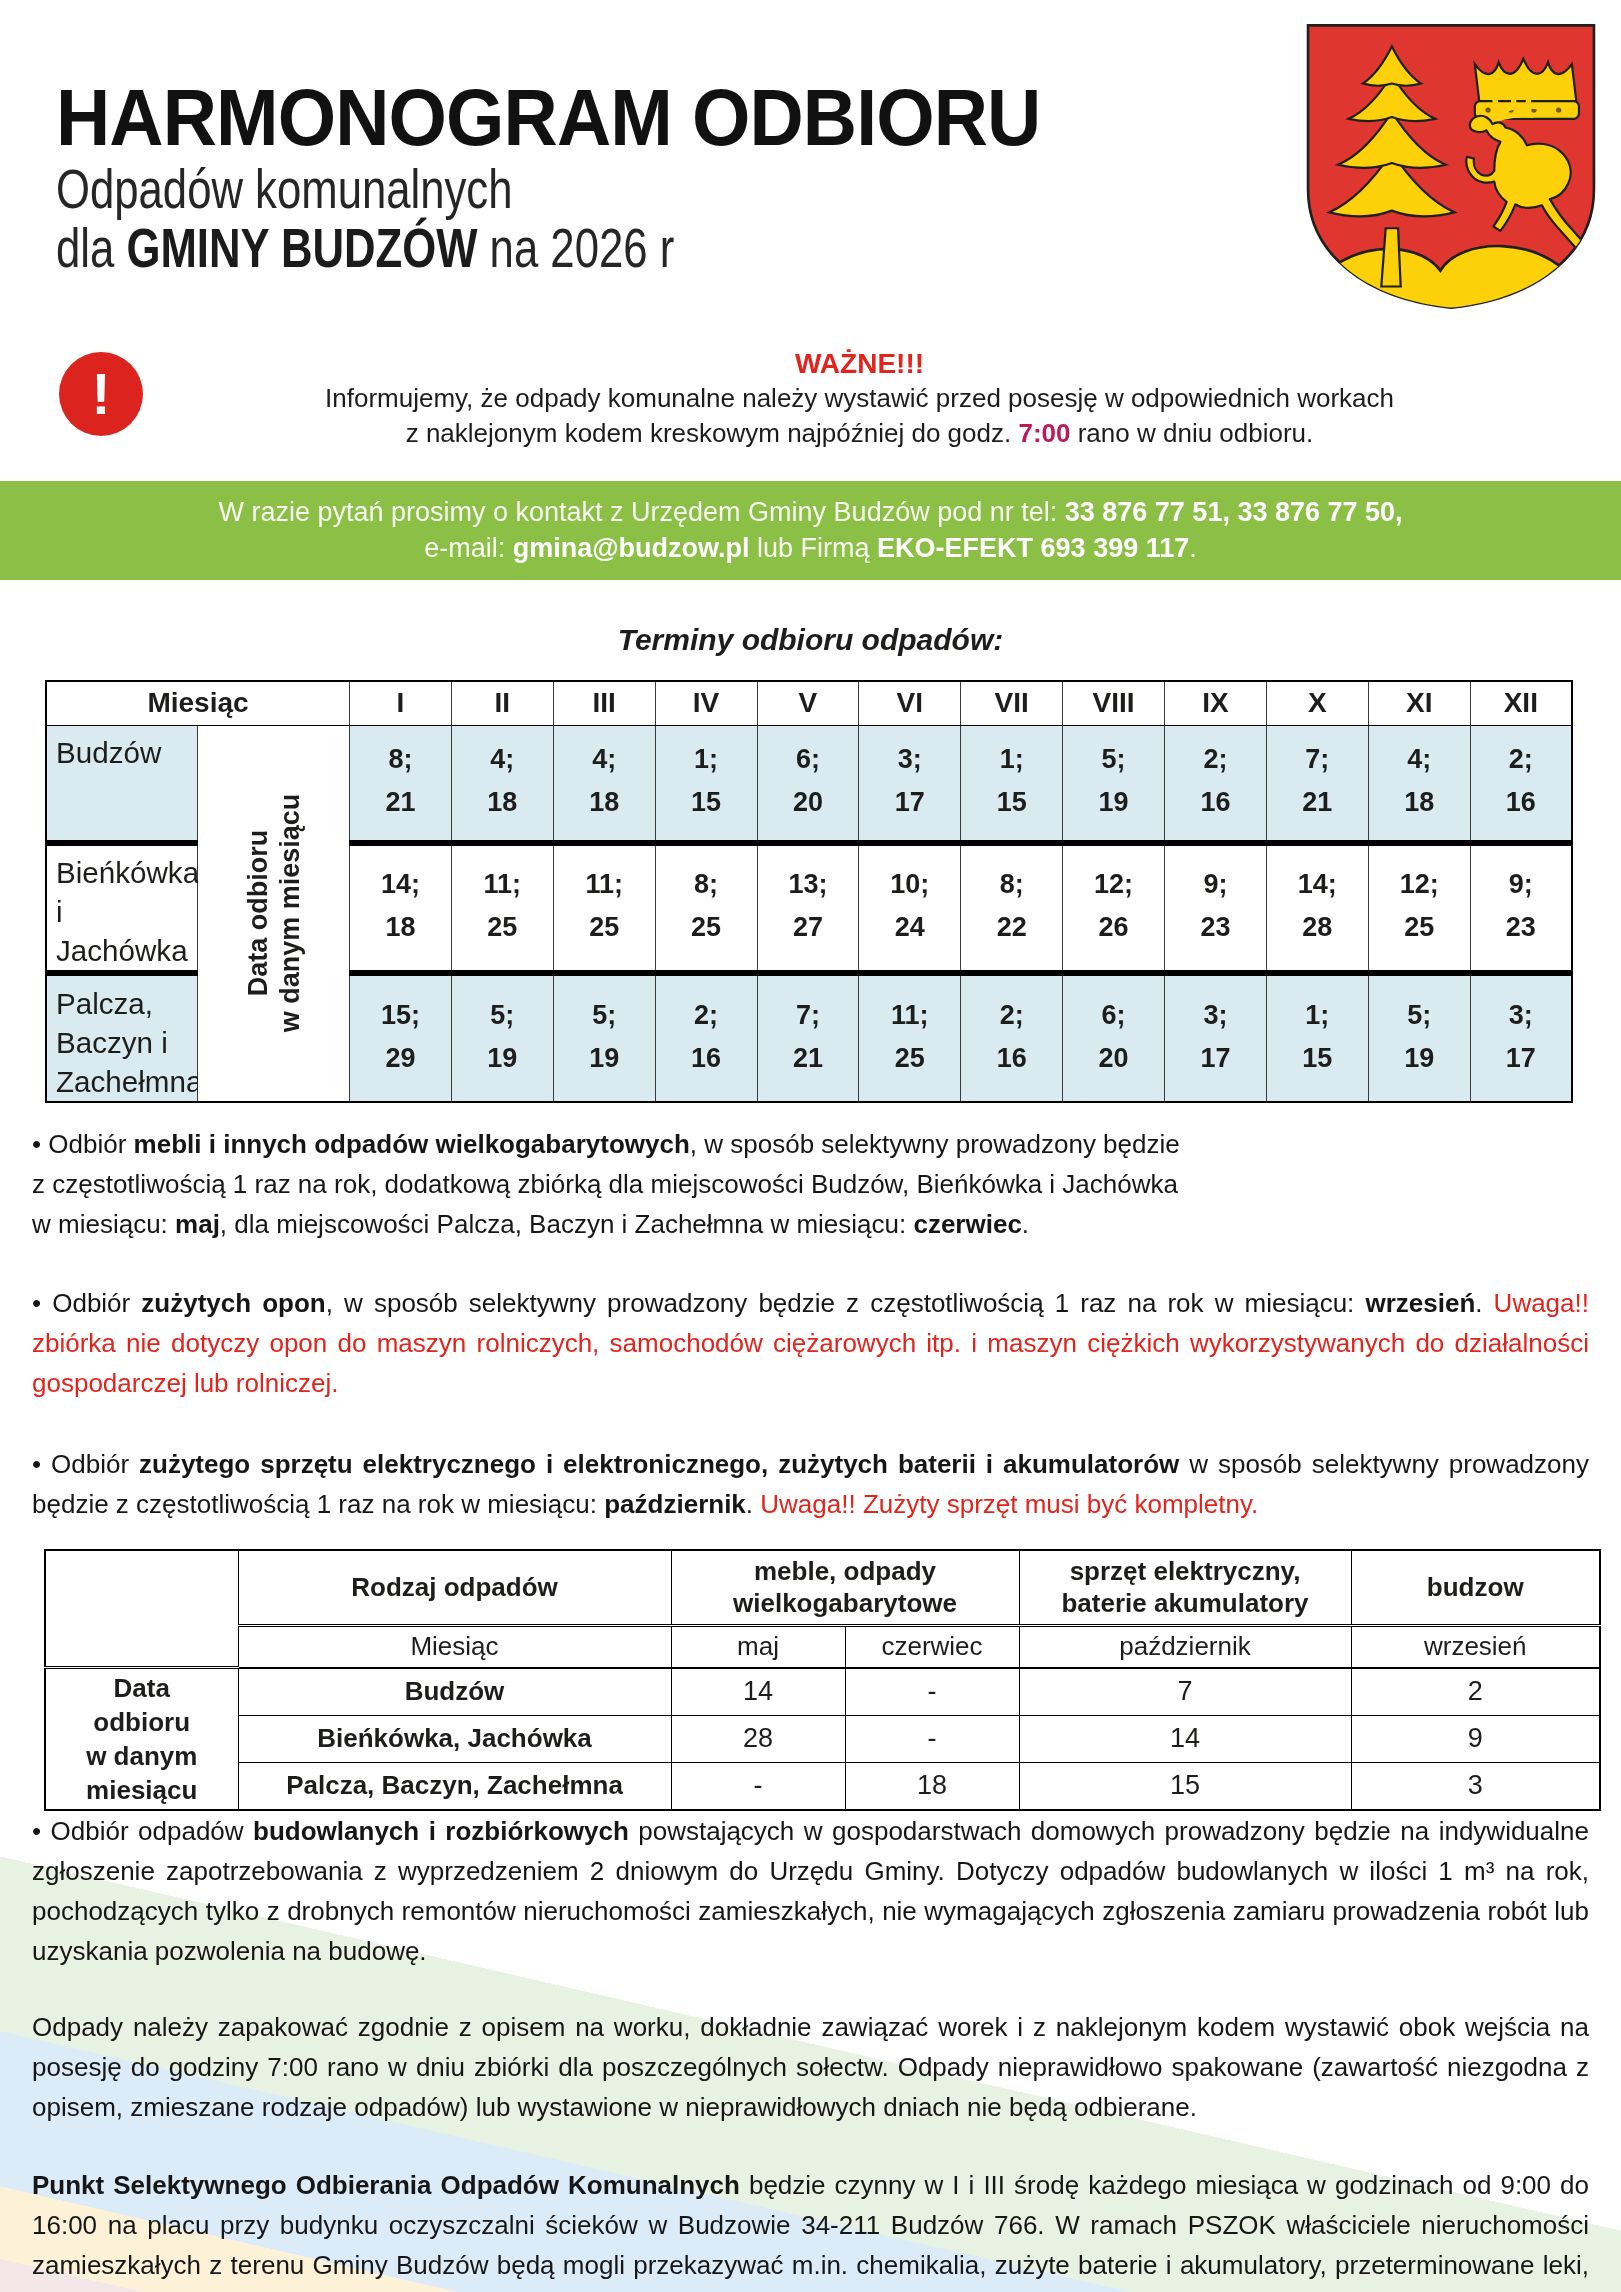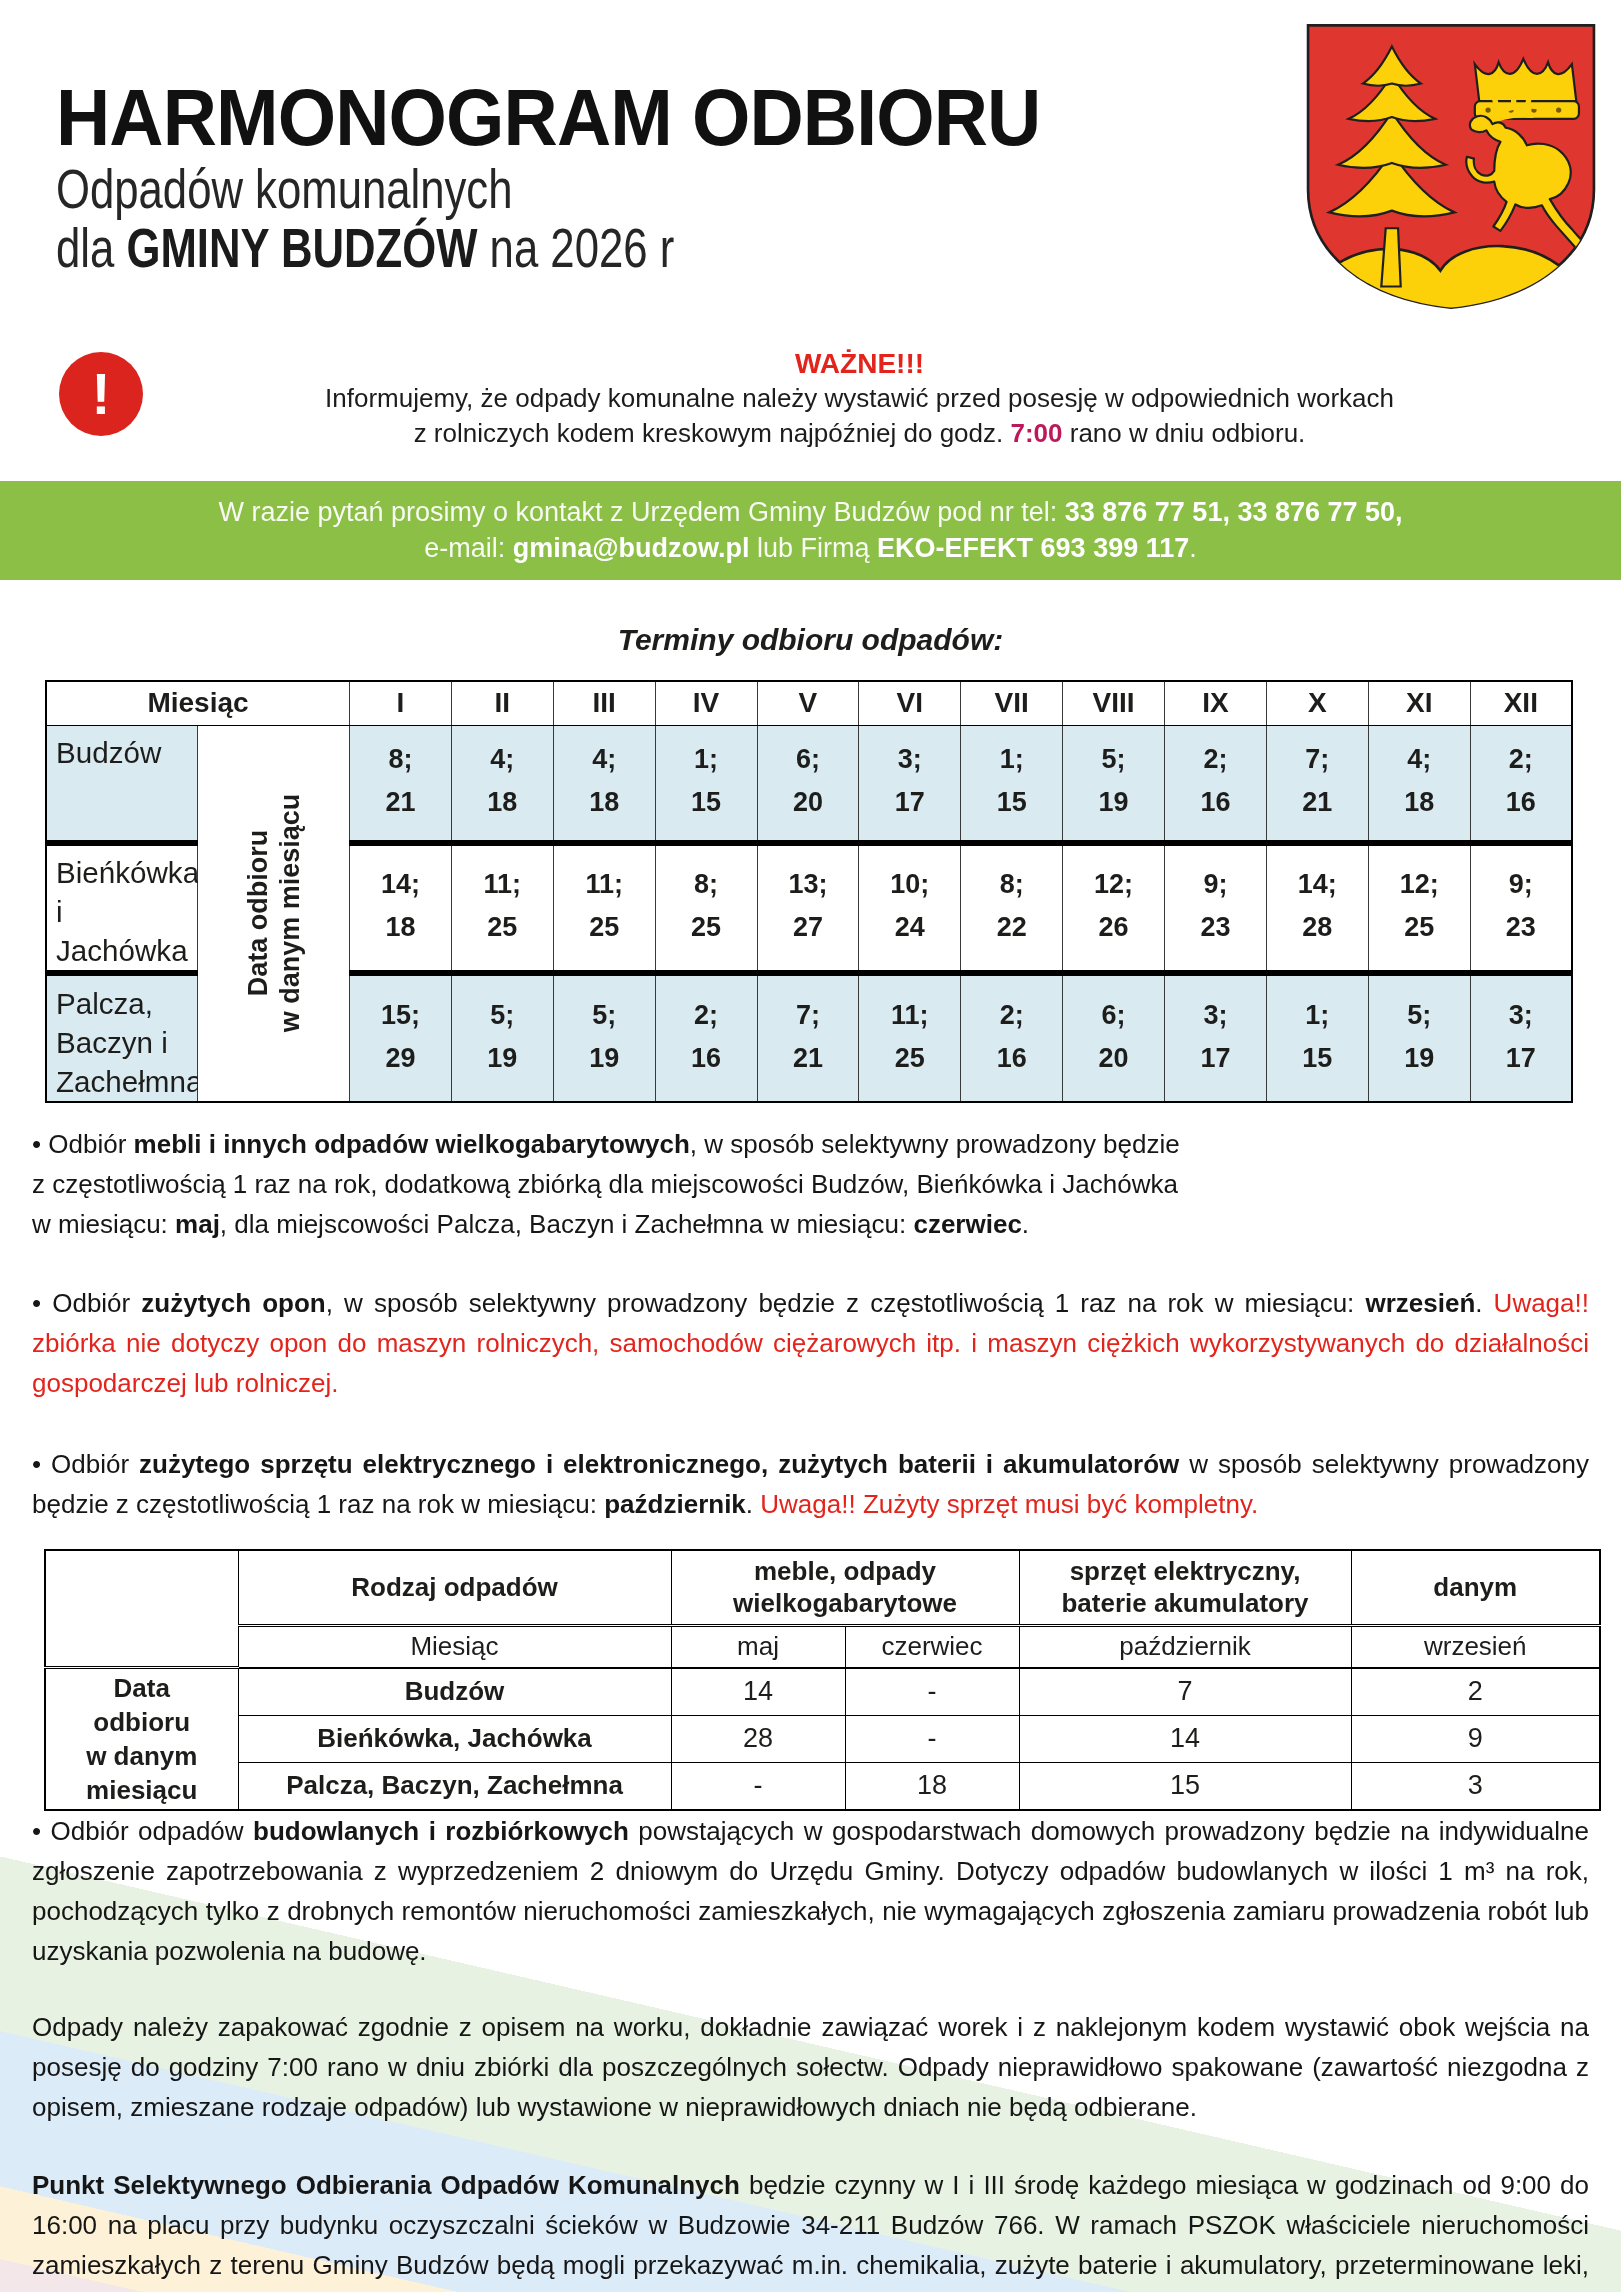"z rolniczych kodem kreskowym najpóźniej" span { text: rolniczych -> naklejonym }
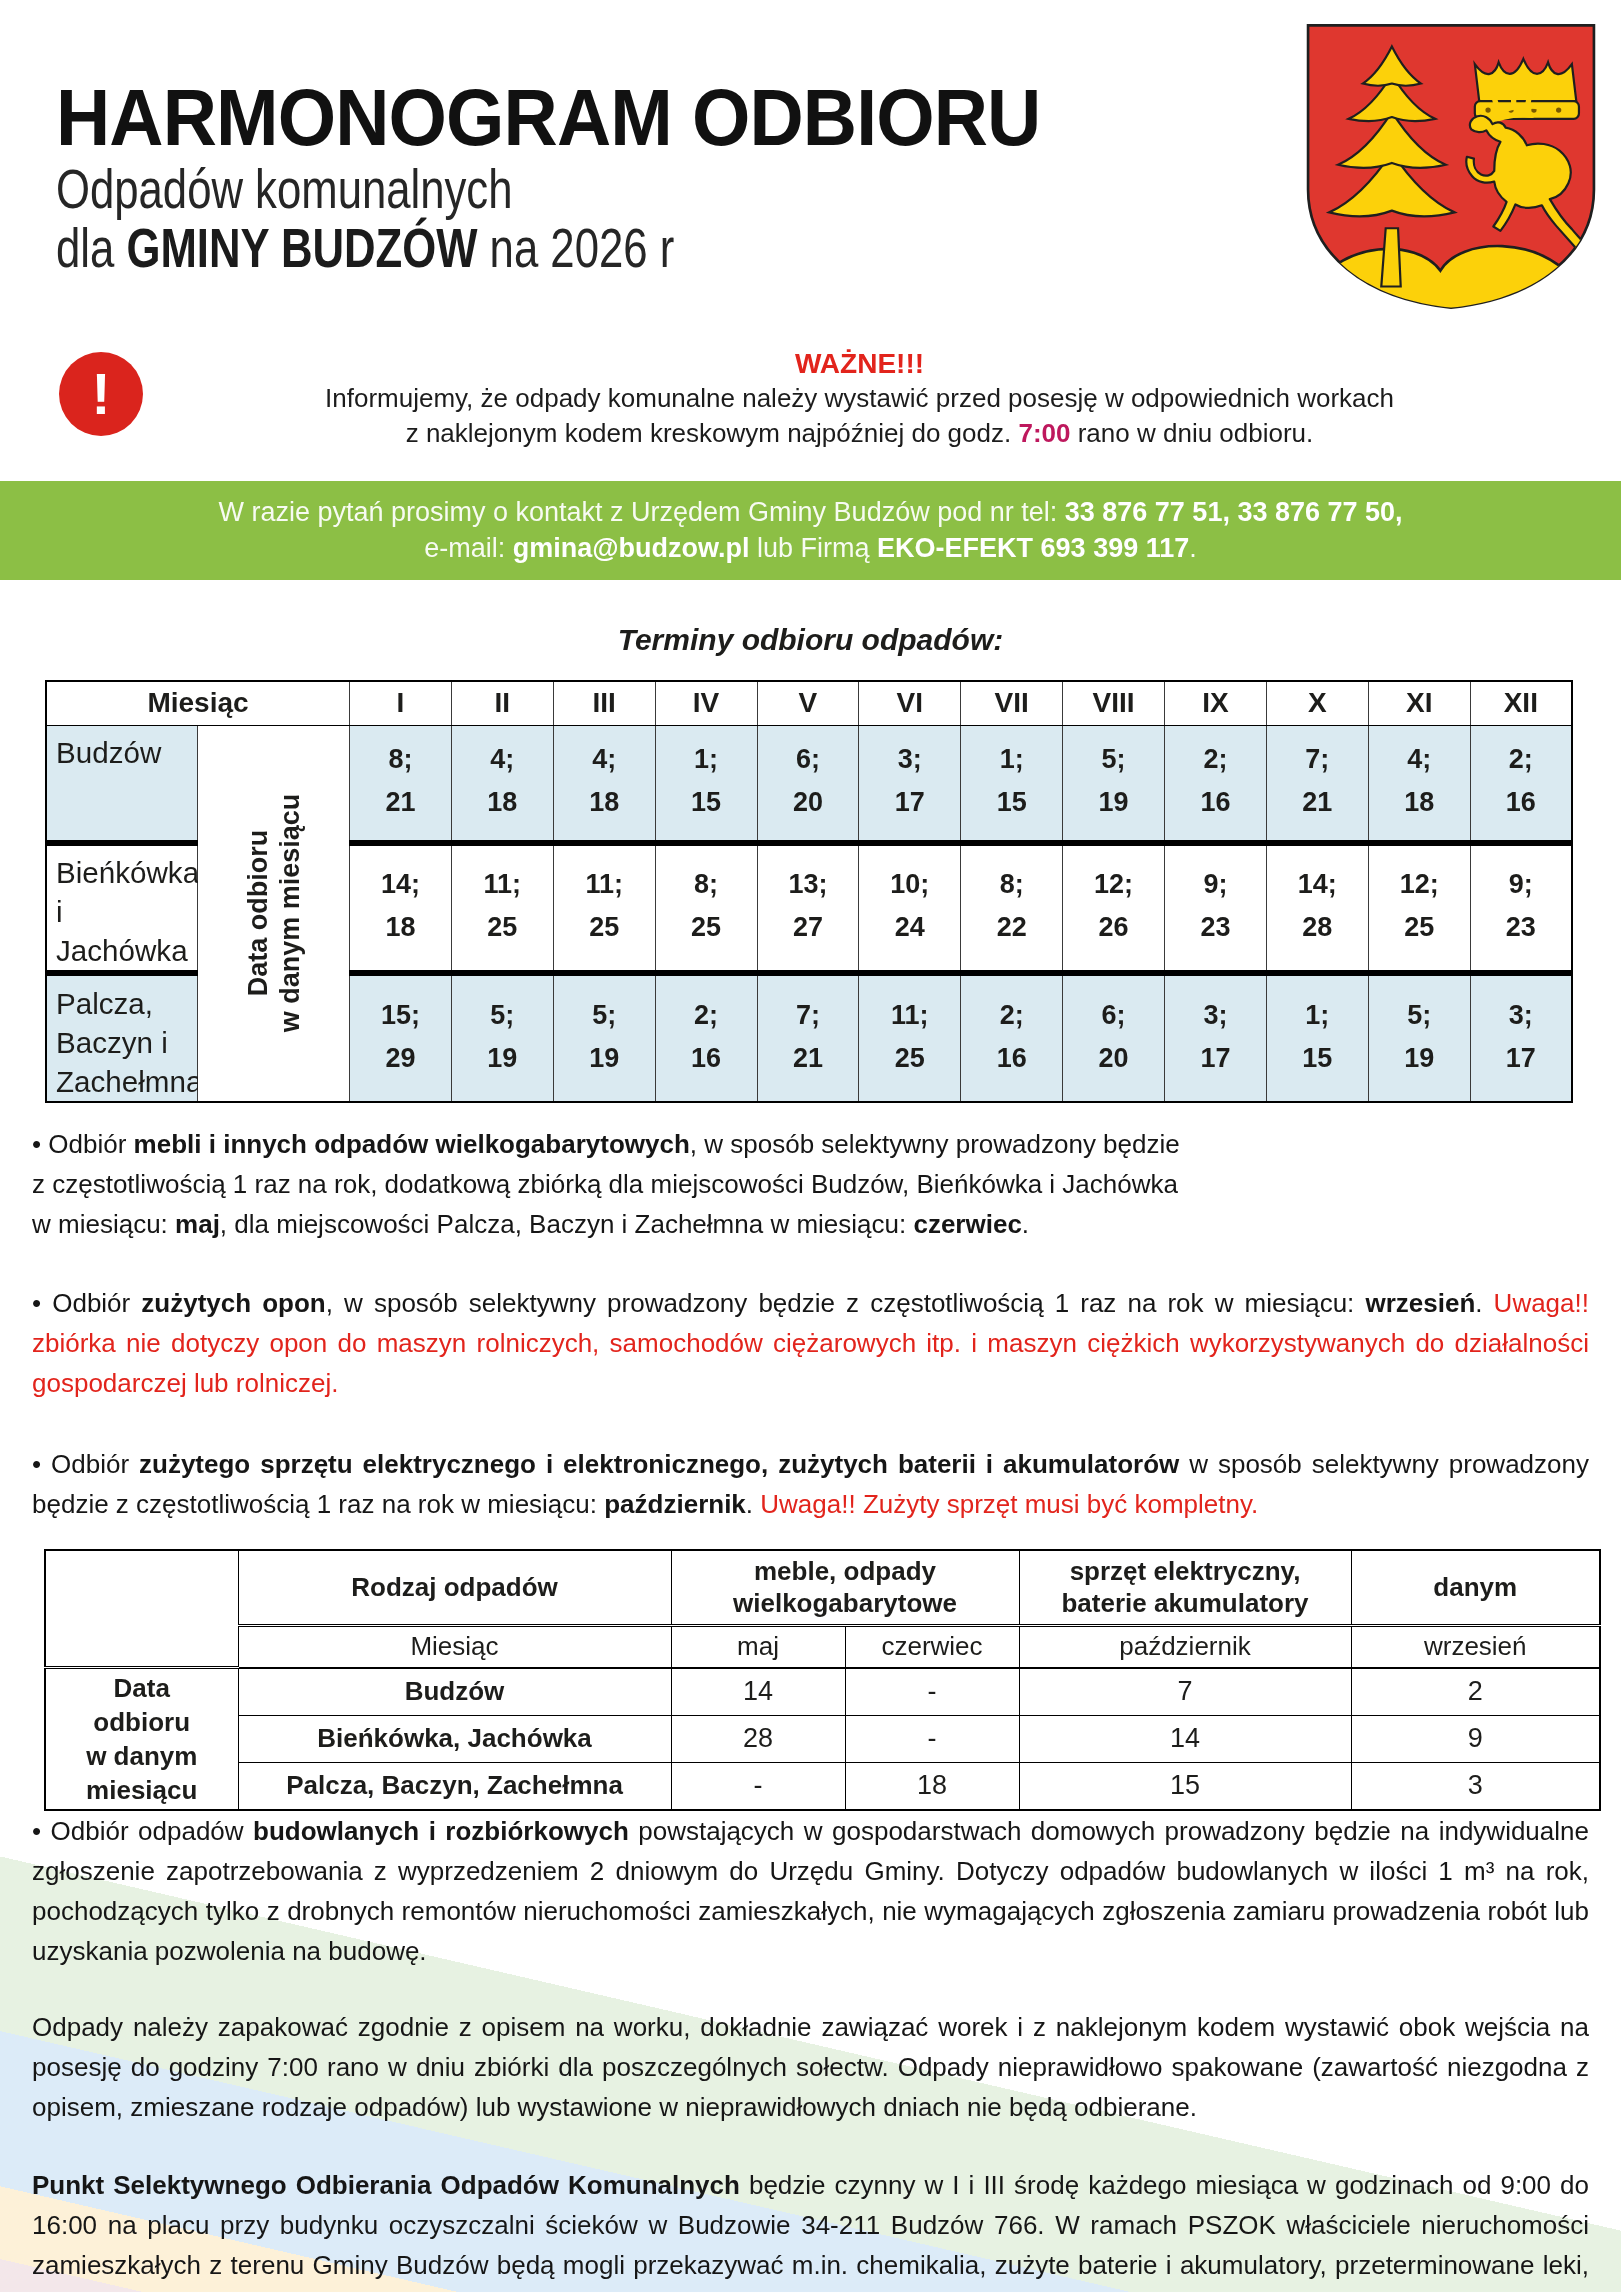"danym" th { text: danym -> budzow }
